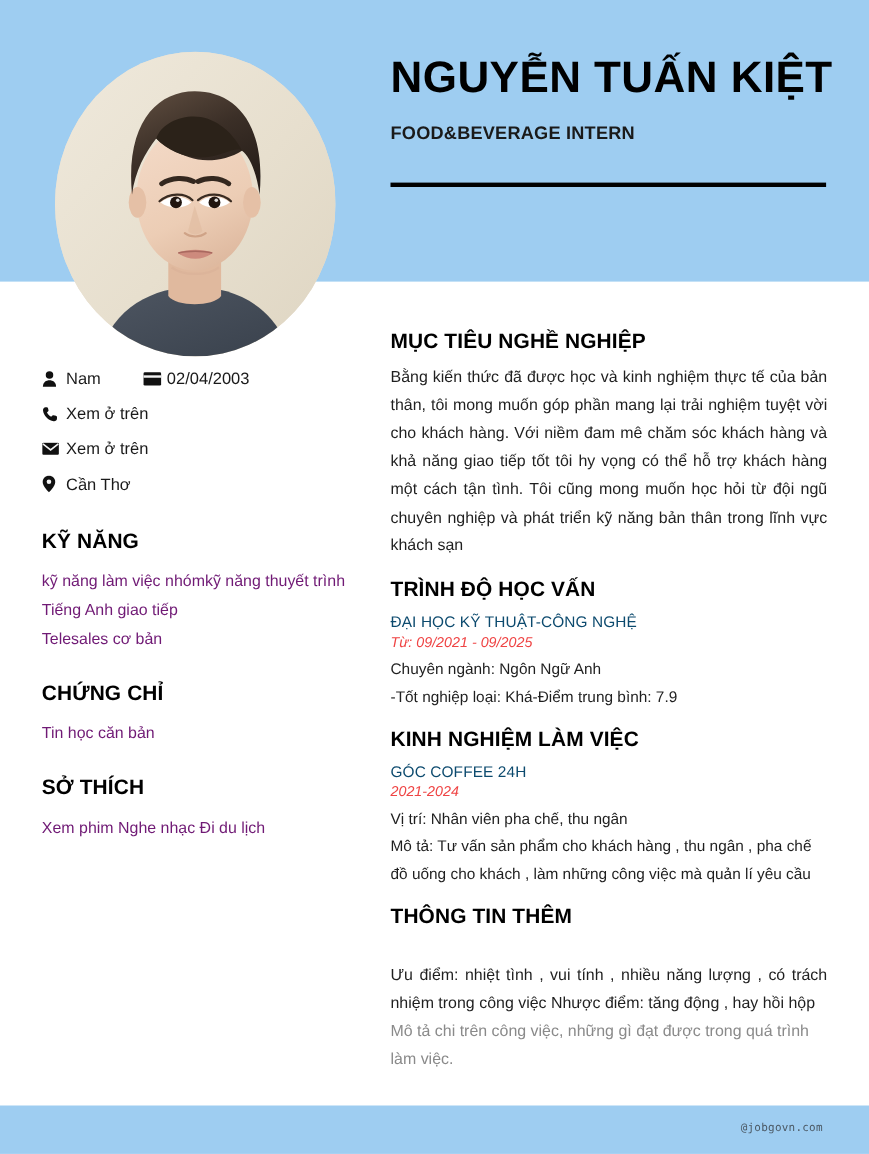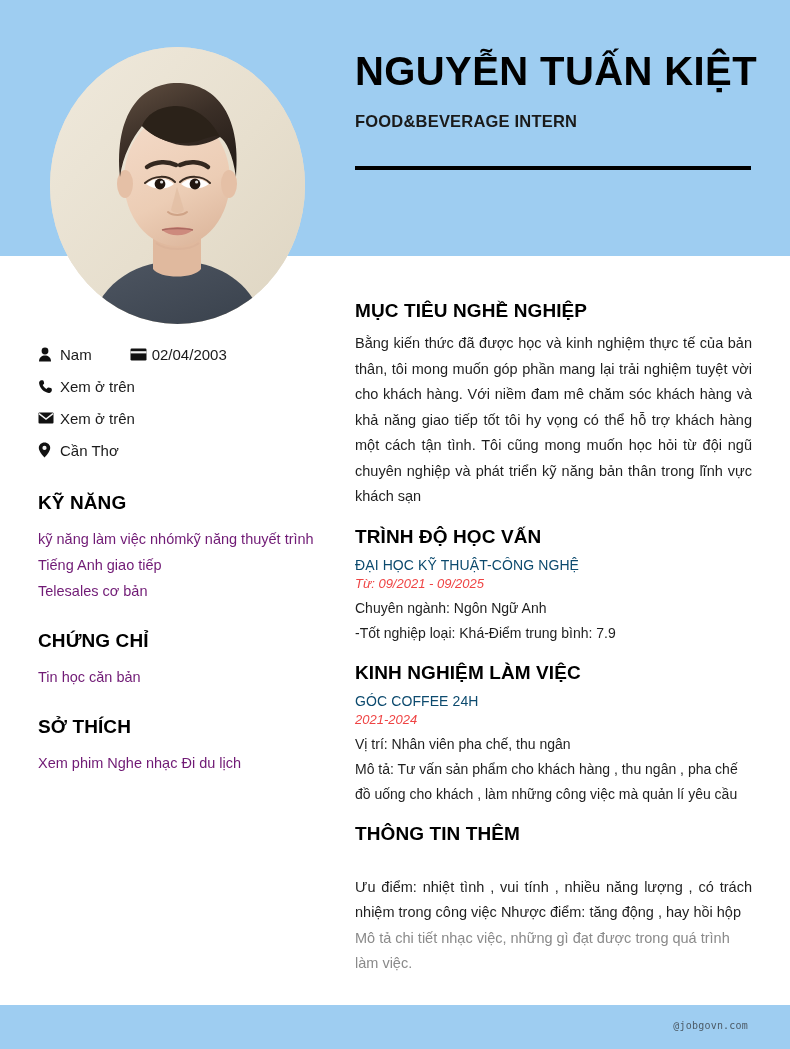"Nam" .left-col { top: 338px -> 328px }
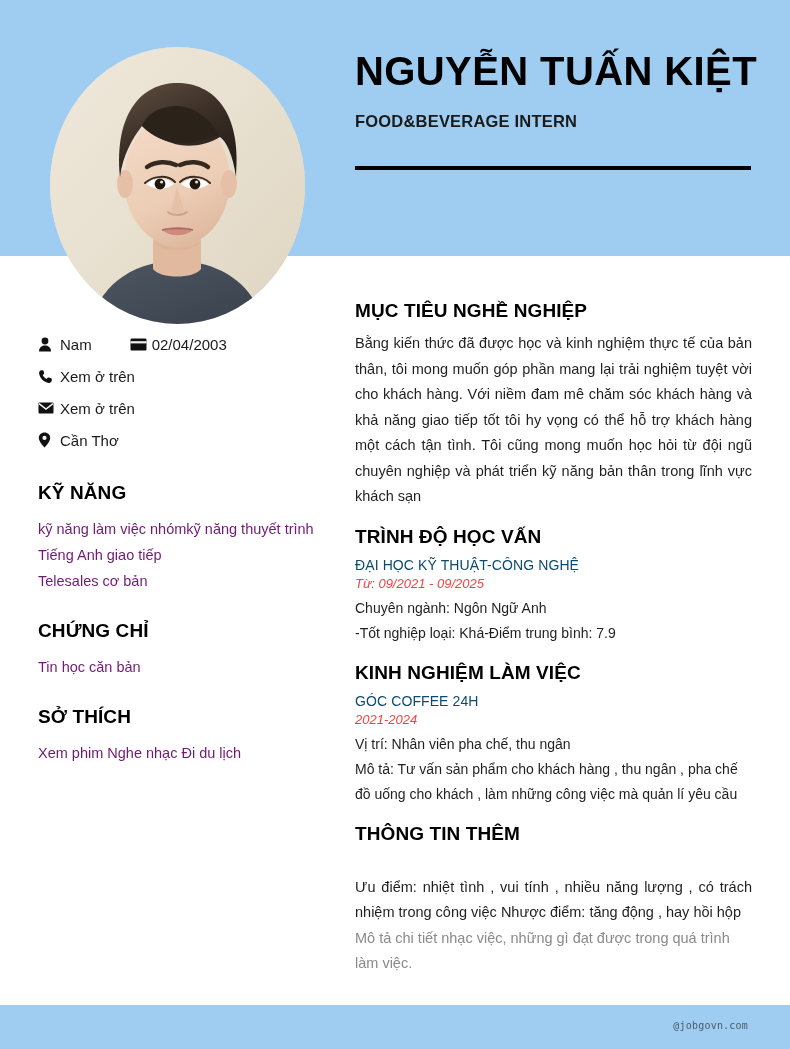"Mô tả chi tiết nhạc" p.placeholder { text: tiết nhạc -> trên công }
